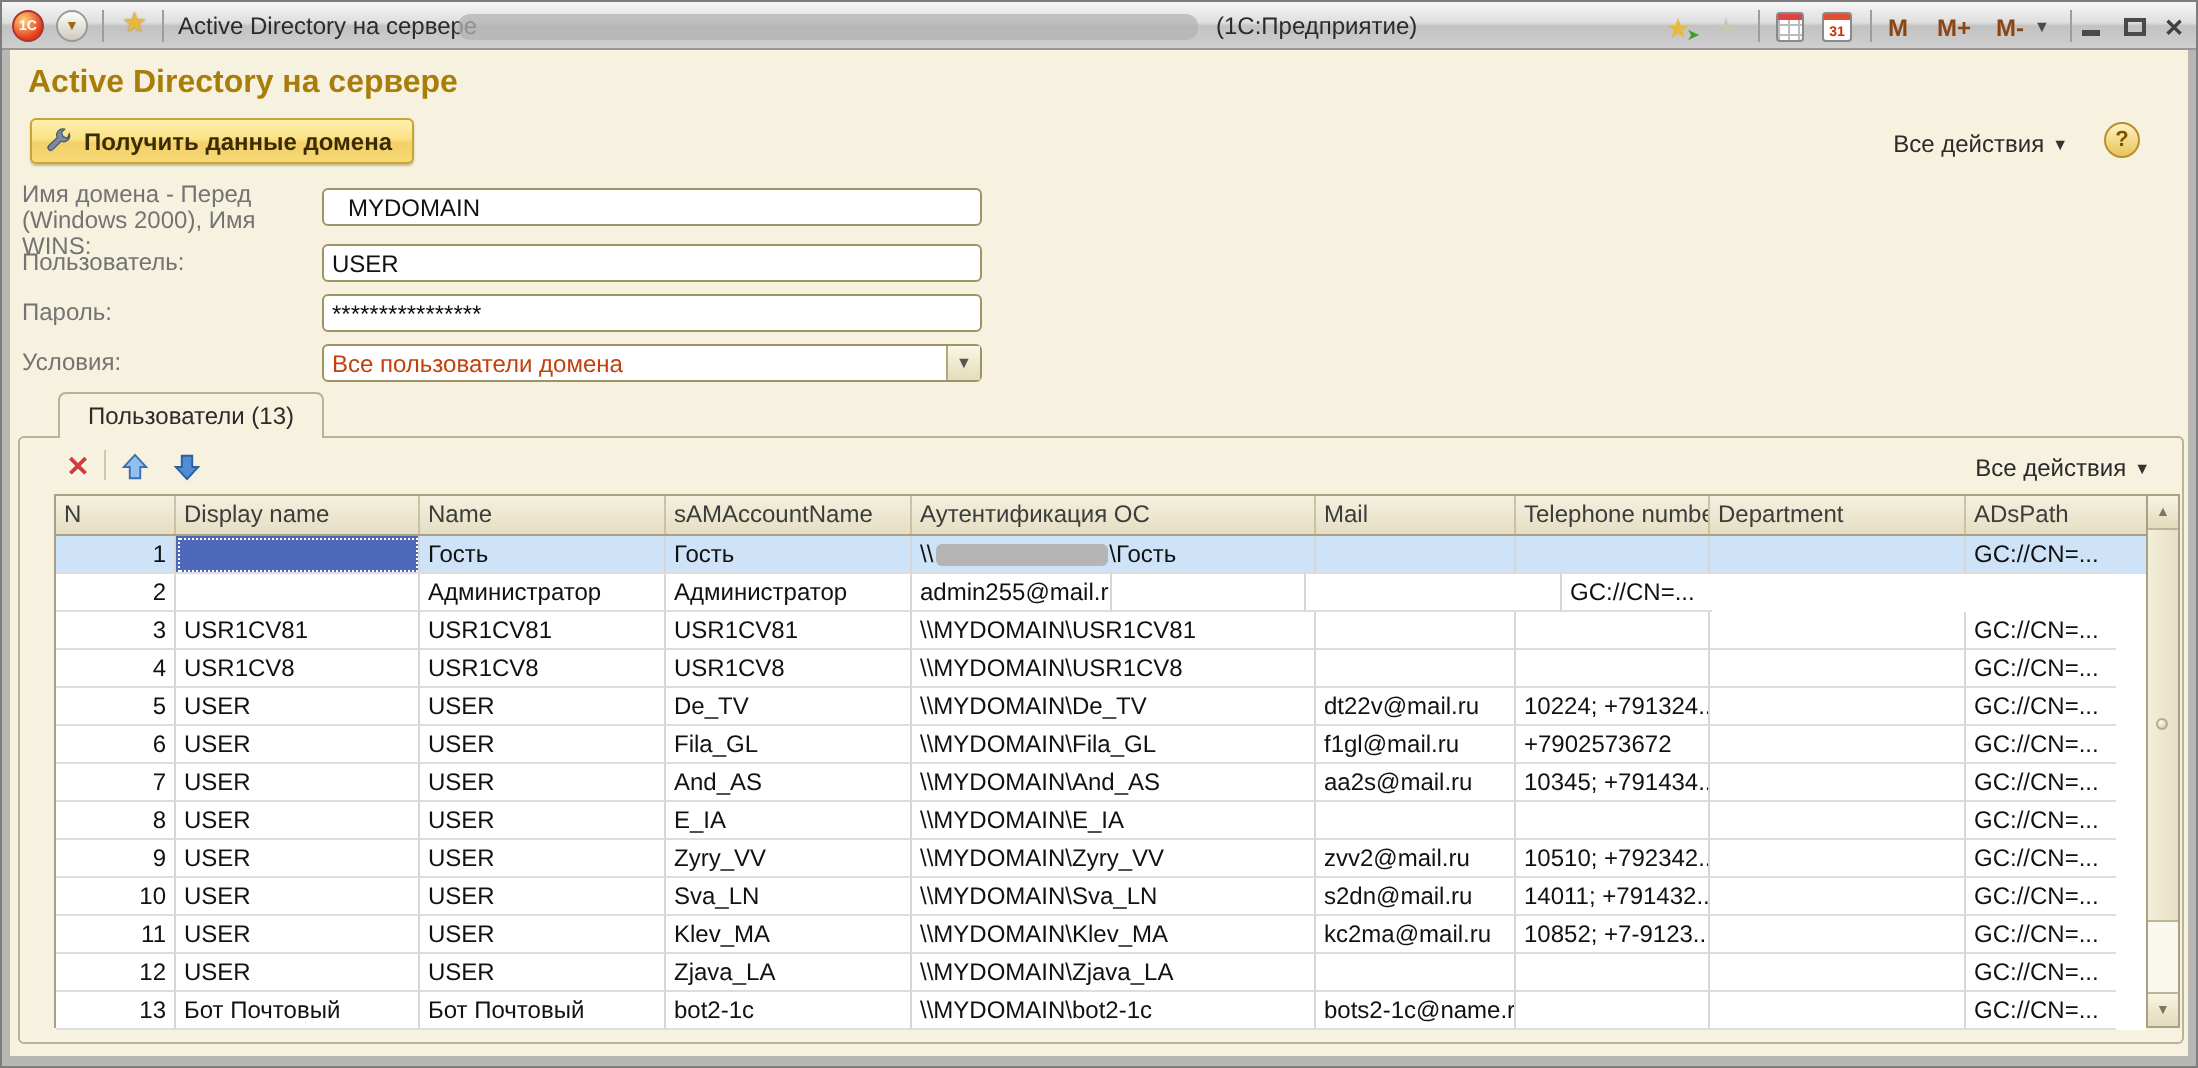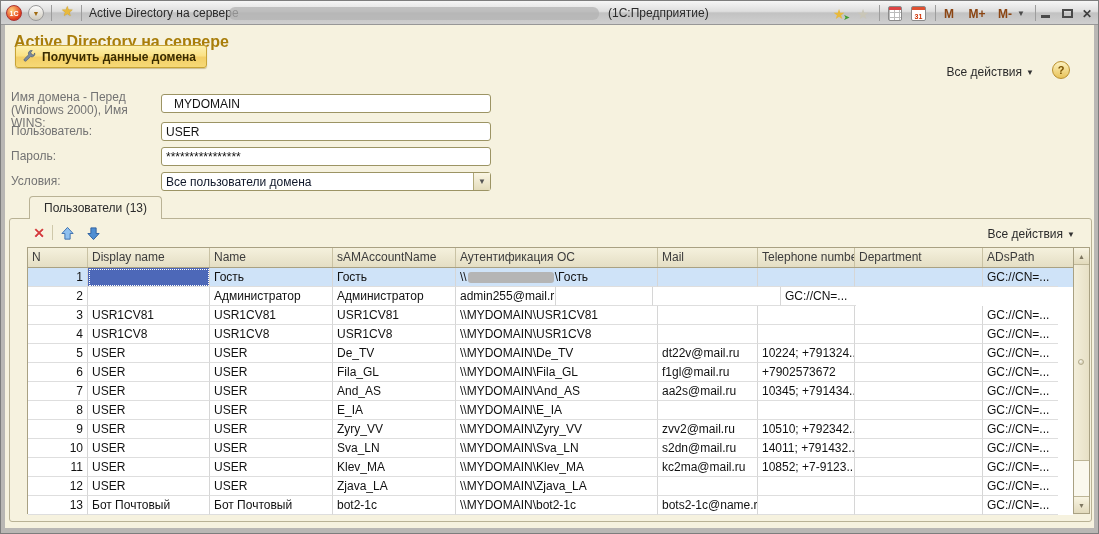"Получить данные домена" .get-btn { top: 20px -> 34px }
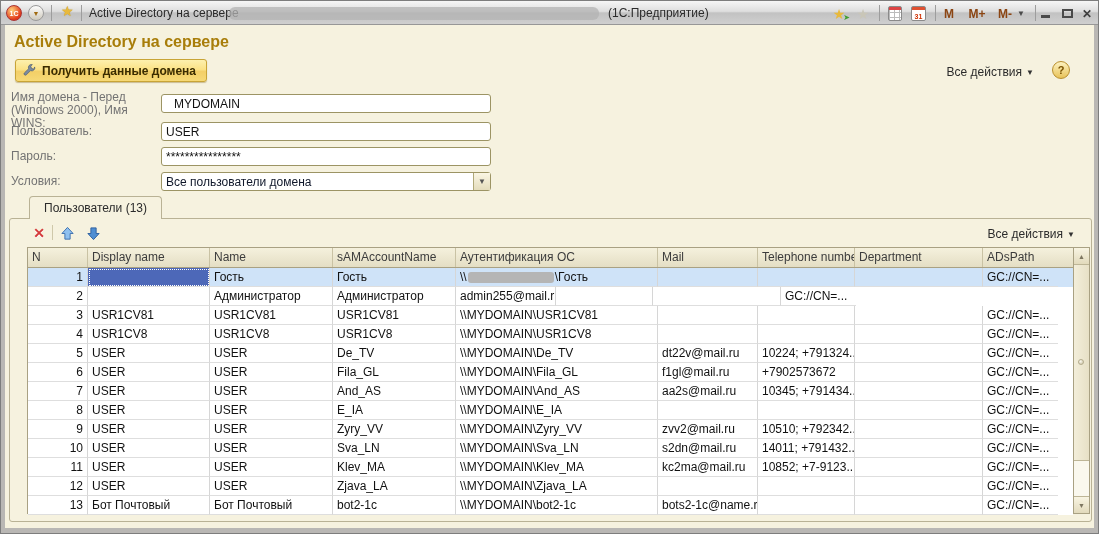"Все пользователи домена" .combo .val { color: #0f172a -> #c2410c }
